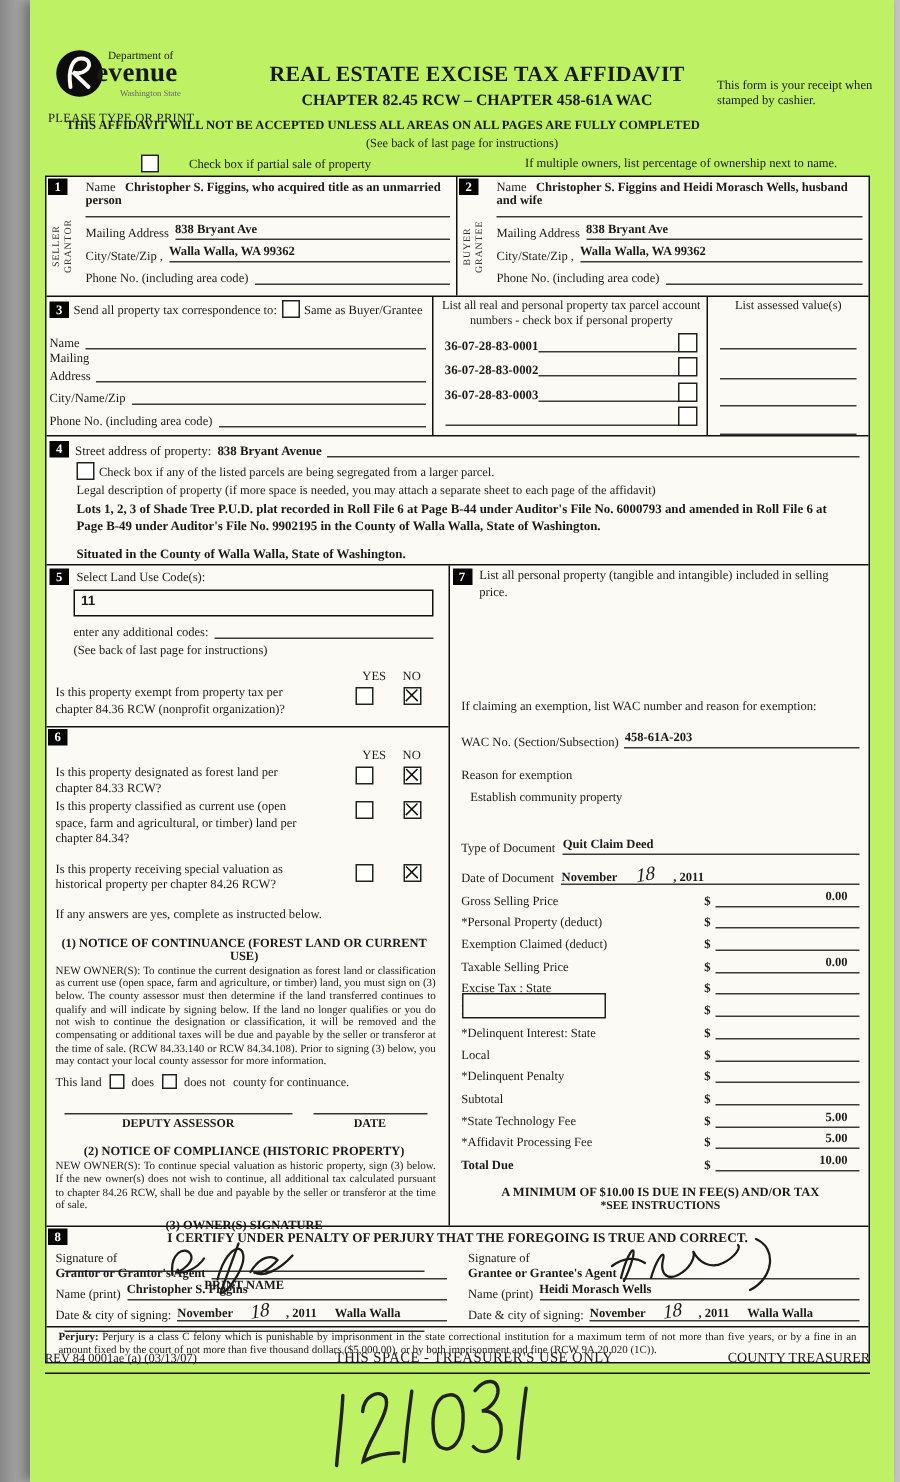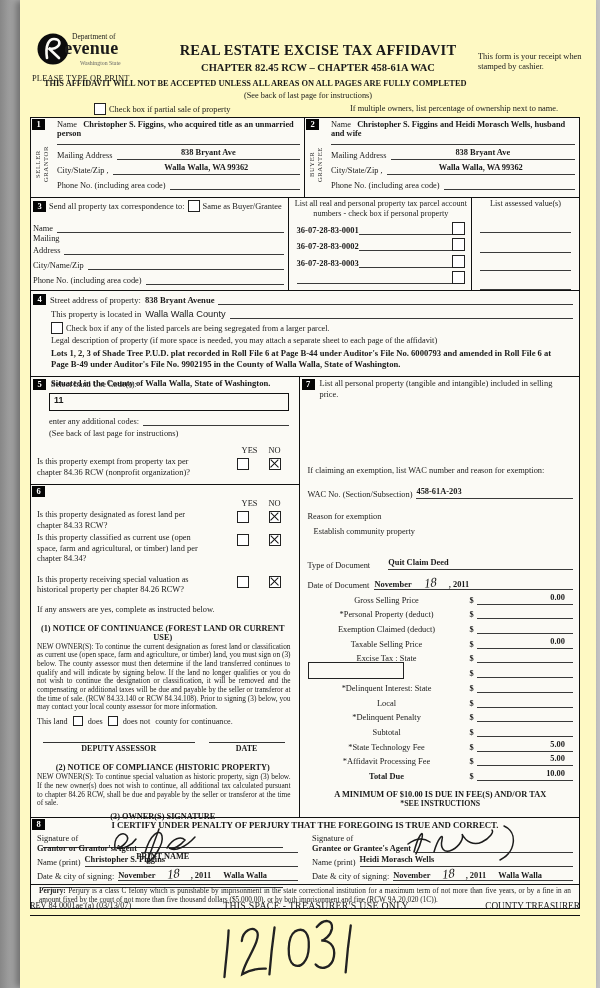"Department of" .paper { background: #fef9c3 -> #bef264 }
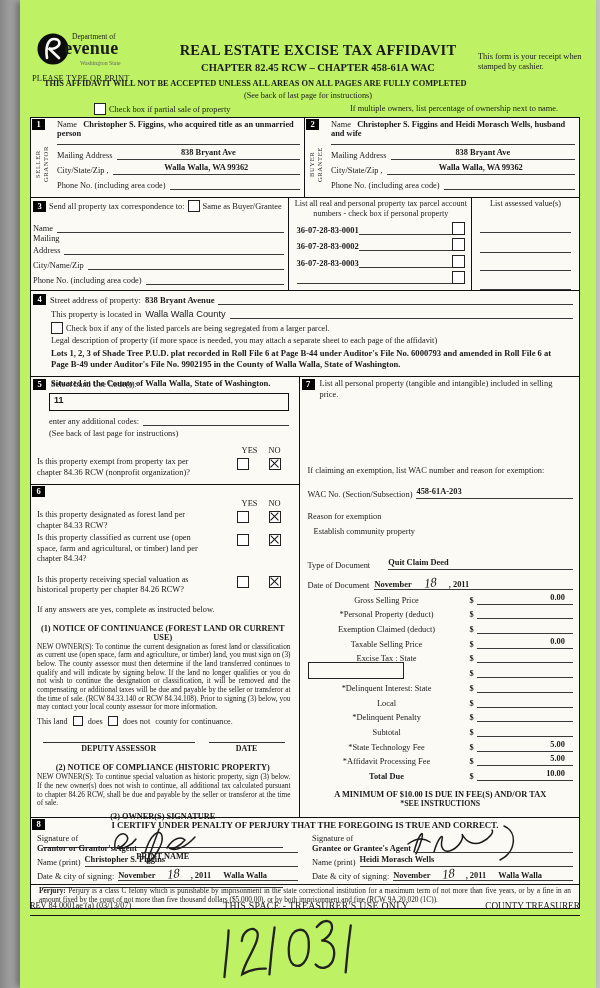"Check box if partial sale" .hpartial { gap: 3px -> 20px }
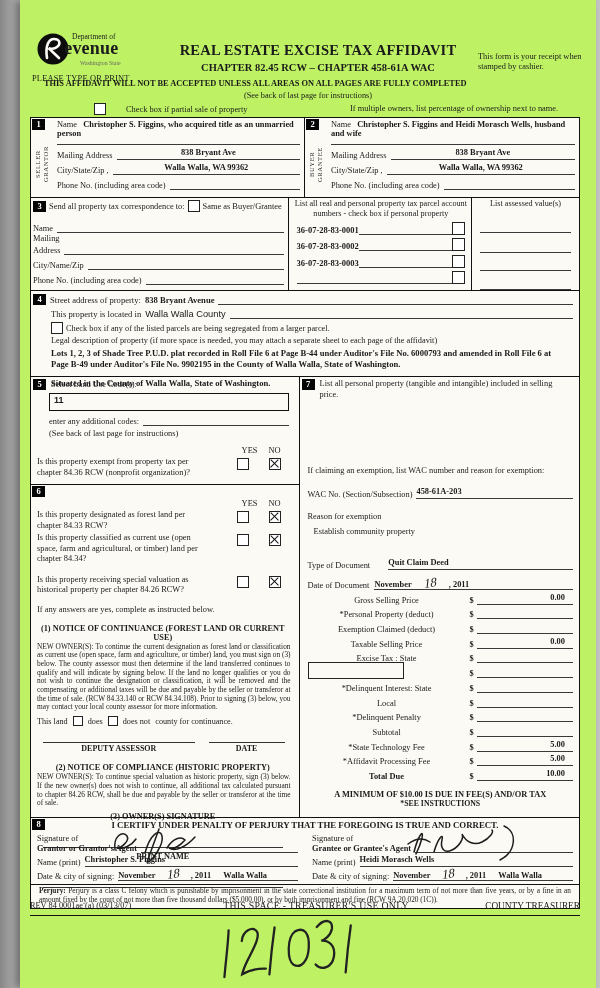"Mailing Address" .fl { text-align: center -> none }
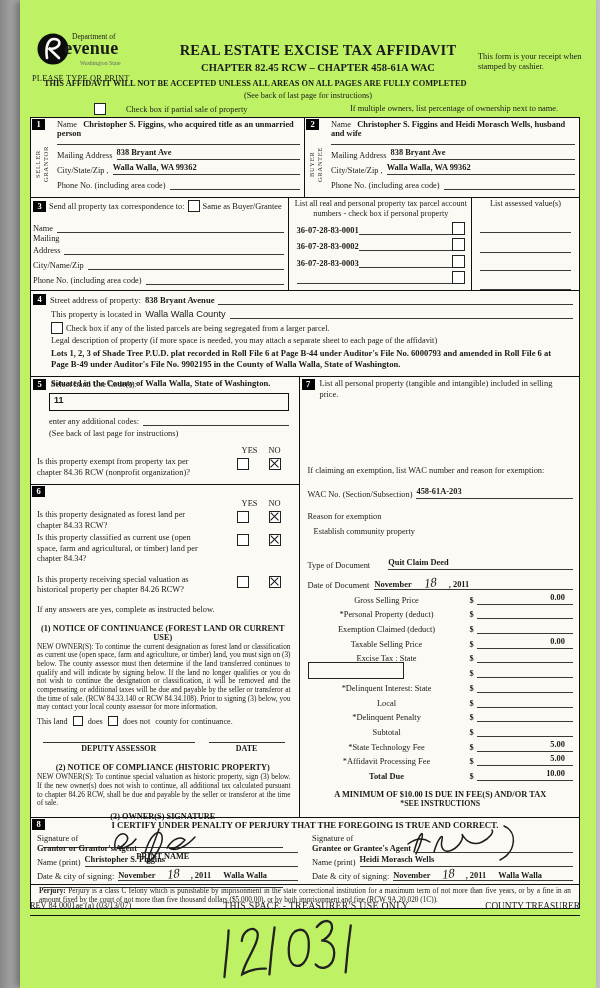"This property is located in" div.r4l2 { html: <div> <span>This property is located in</span> <span>Walla Walla County</span> <span></span> </div> -> none }
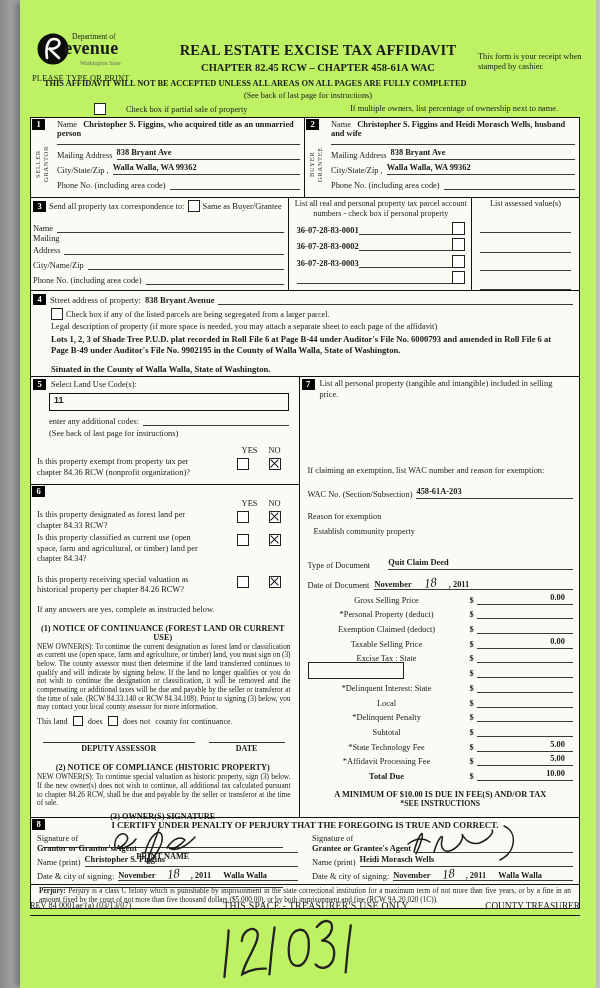"Type of Document" .docrow { gap: 13px -> none }
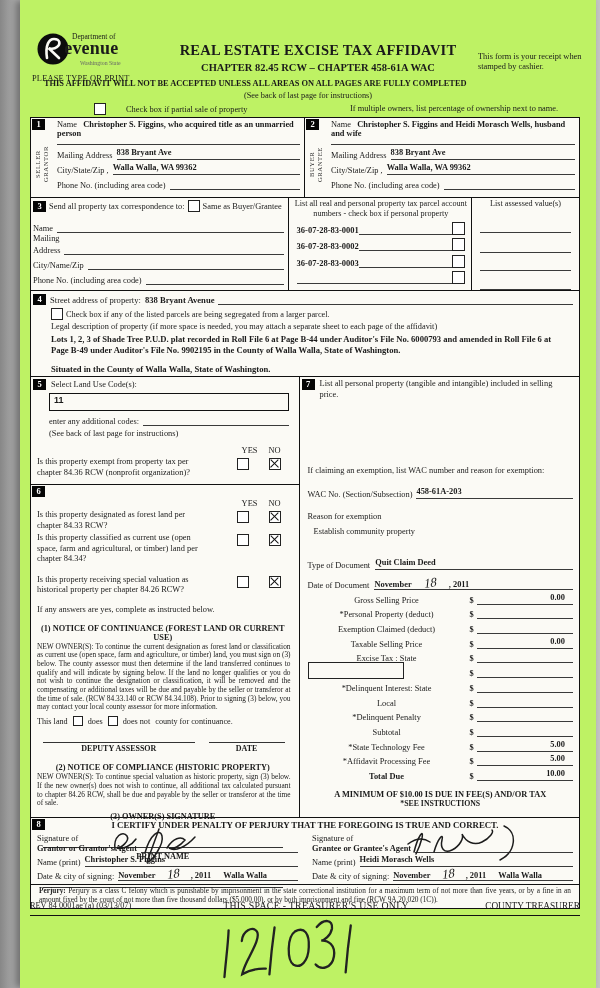"Gross Selling Price" .mlab { text-align: center -> left }
